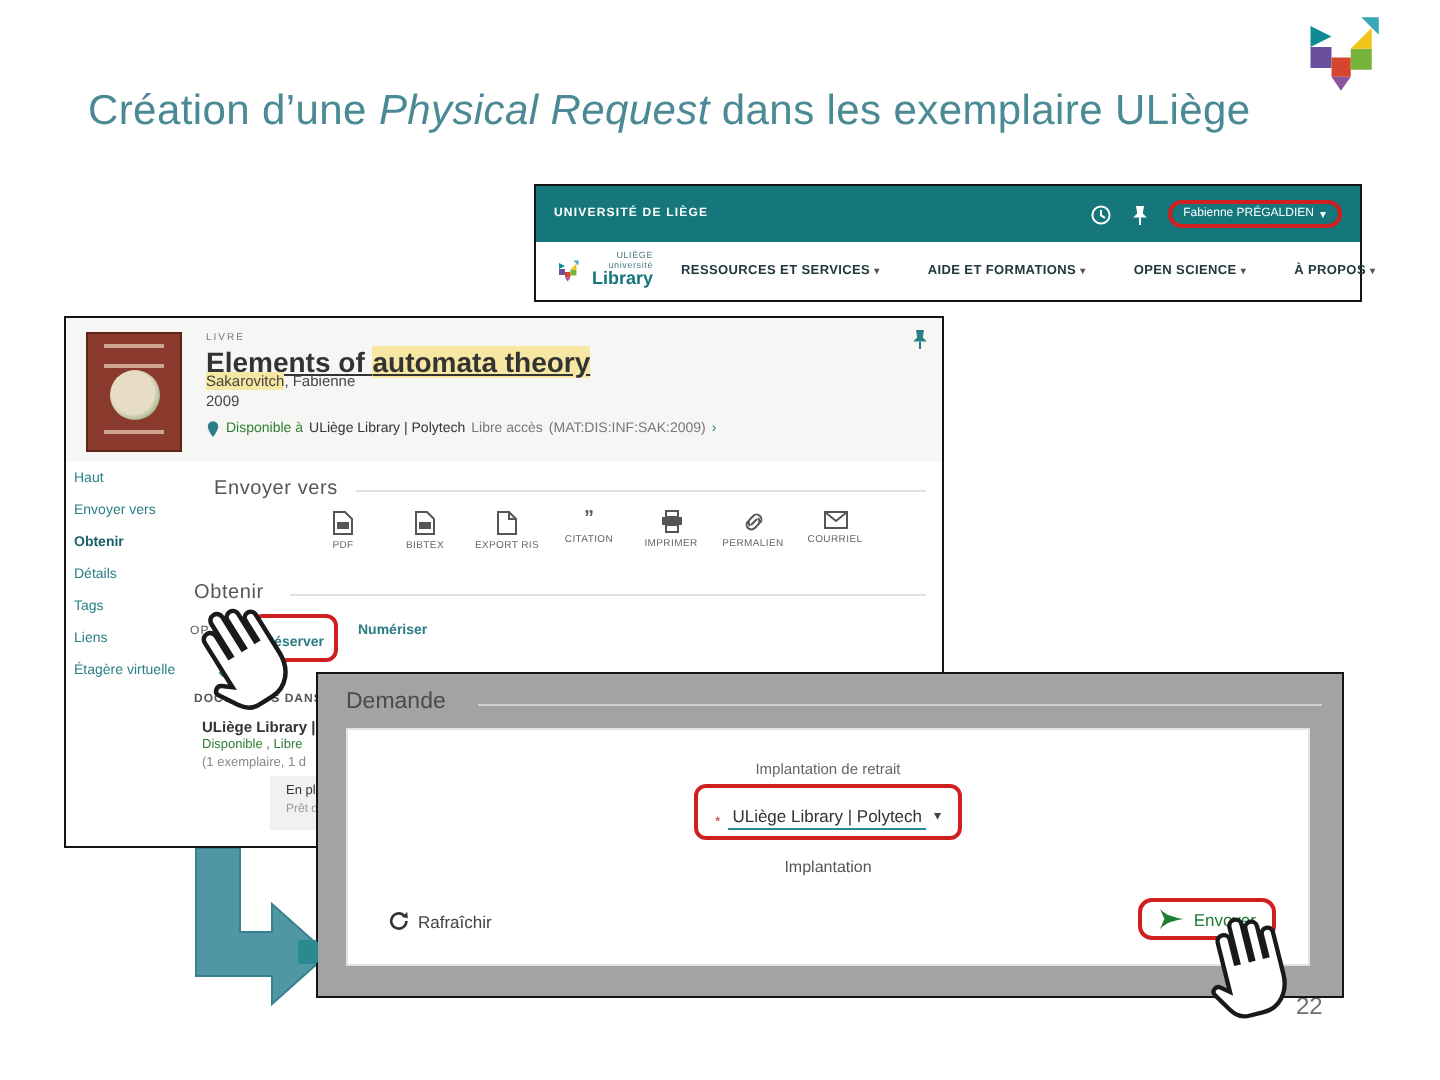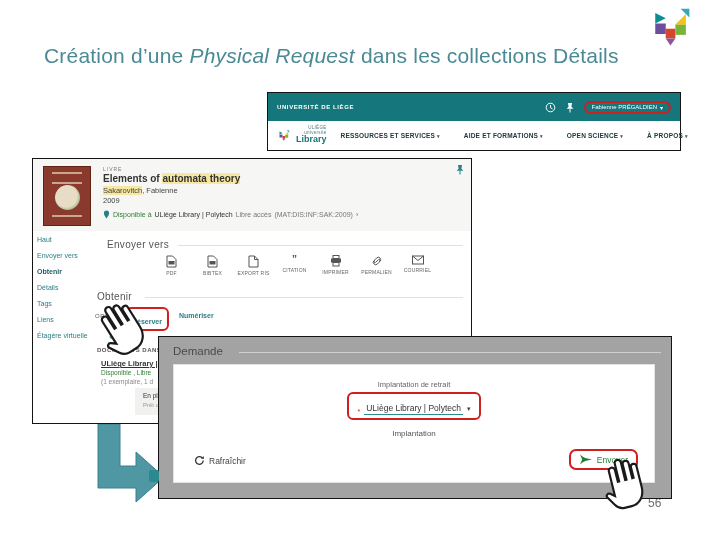"dans les collections Détails" span { text: collections Détails -> exemplaire ULiège }
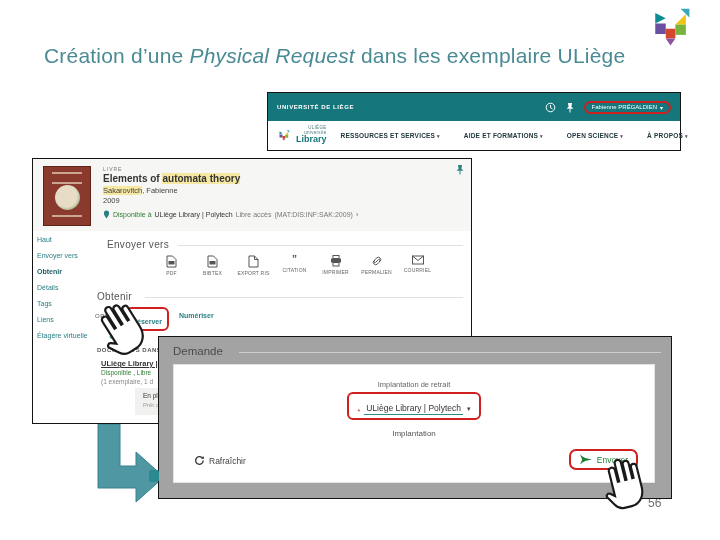"Elements of automata theory" .rec-title { font-size: 10px -> 14px; text-decoration: none -> underline }
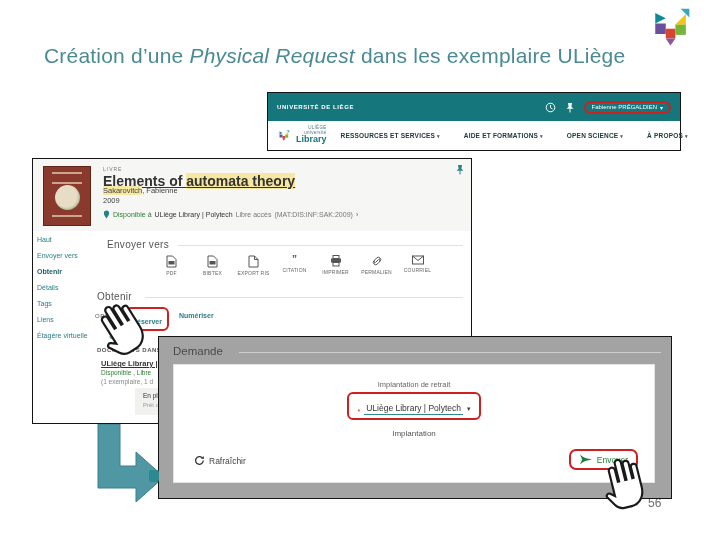"ULiège Library |" .hold-lib { text-decoration: underline -> none }
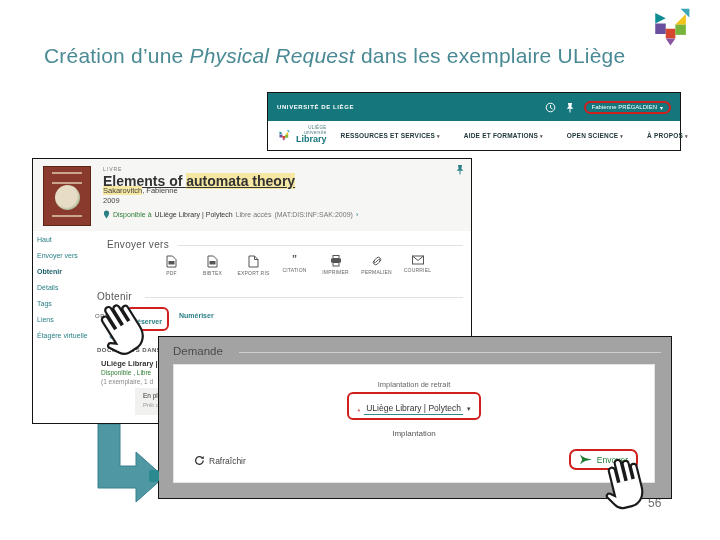"56" div.abs { text: 56 -> 22 }
